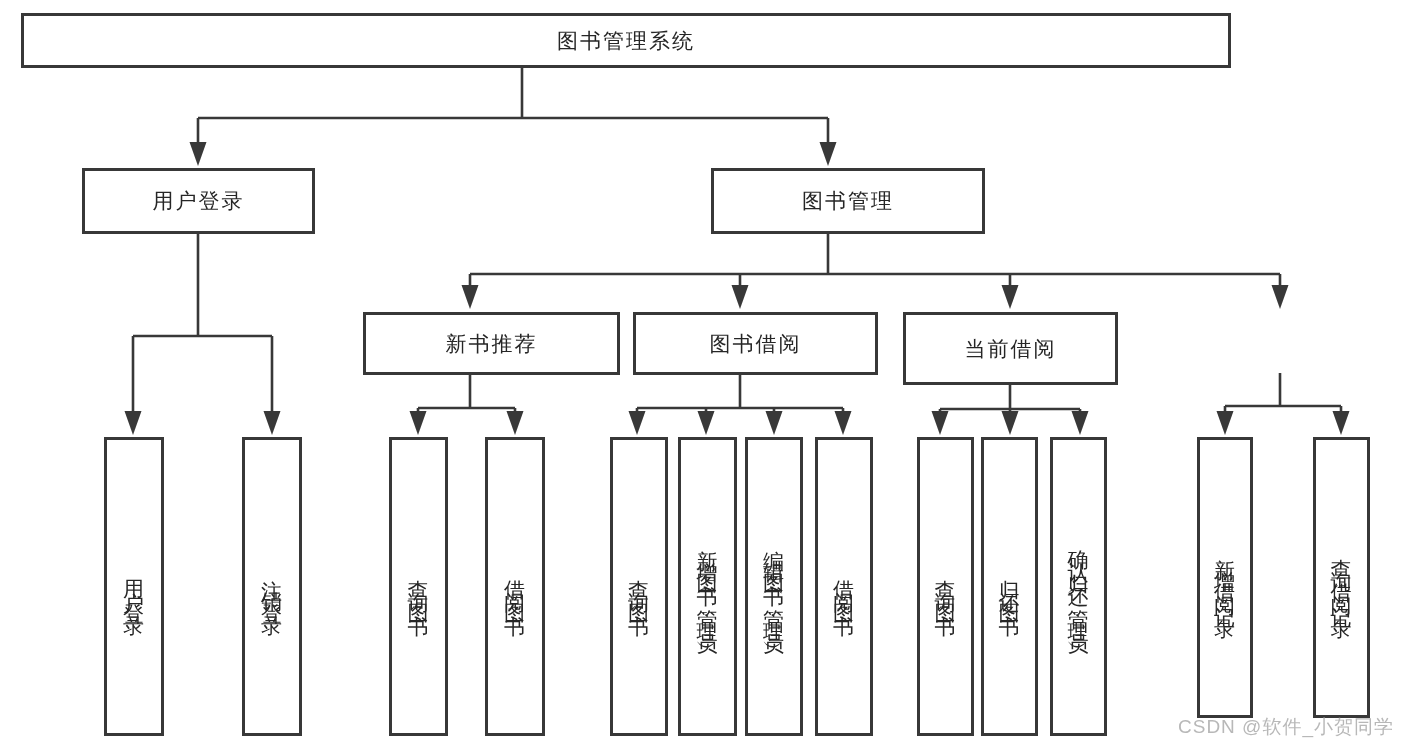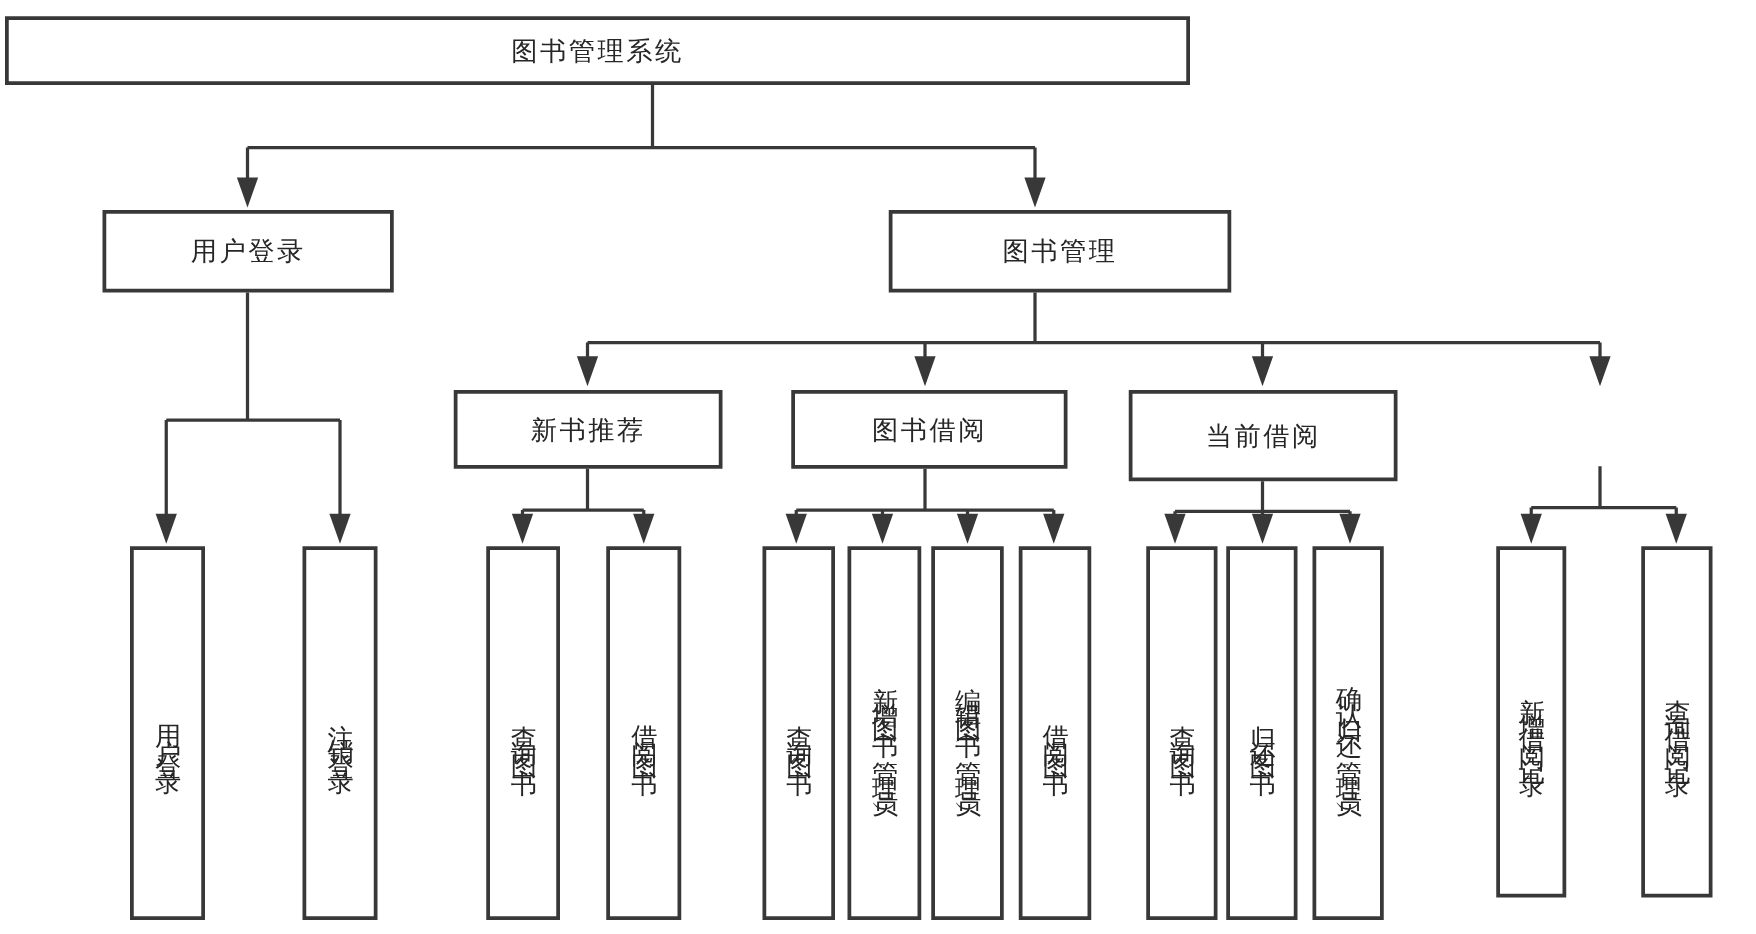"图书管理系统" div.box { left: 4px -> 21px; width: 948px -> 1210px }
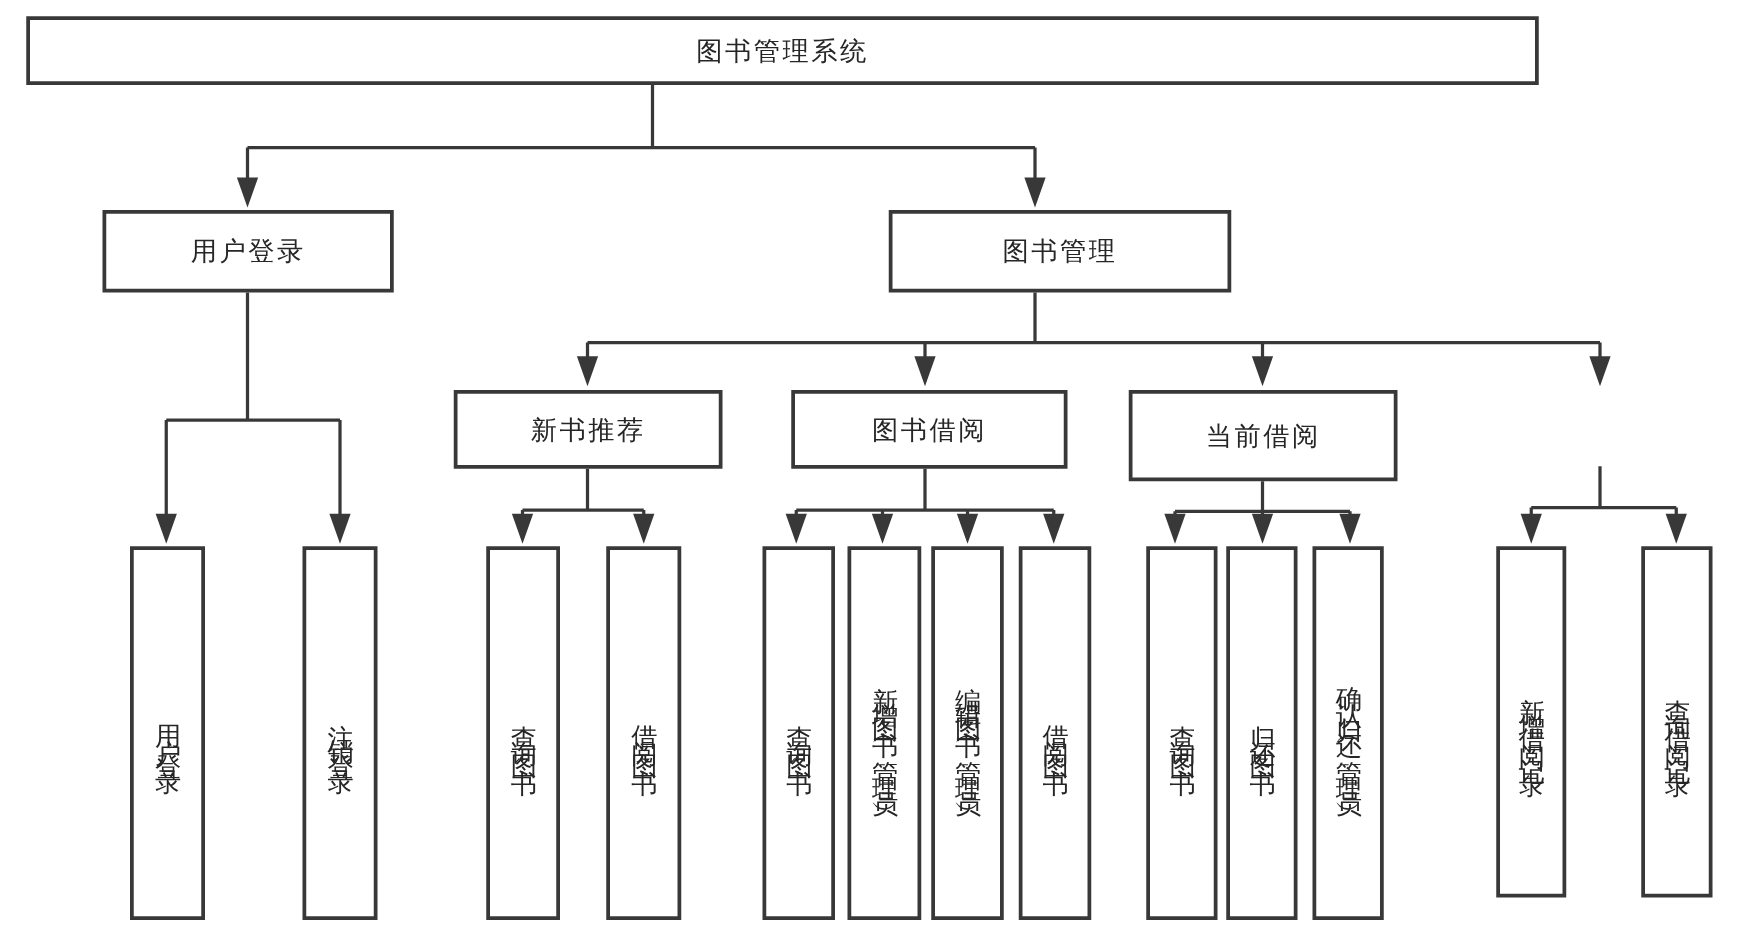"新书推荐" div.box { width: 215px -> 257px }
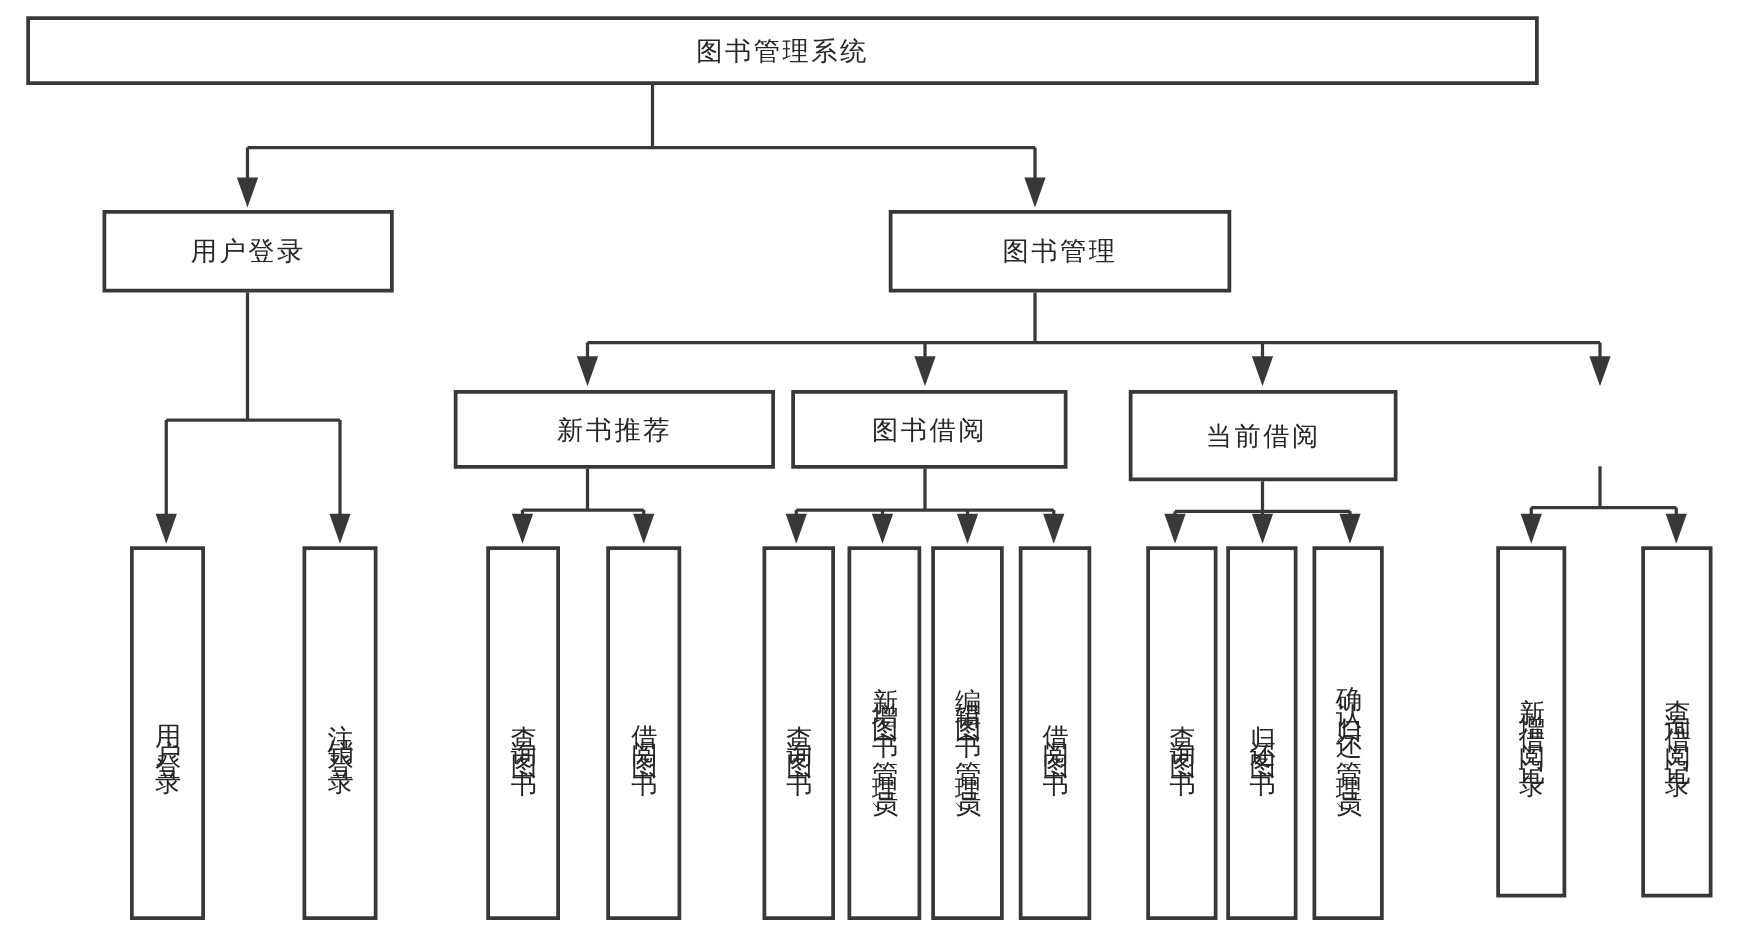"图书借阅" div.box { width: 221px -> 245px }
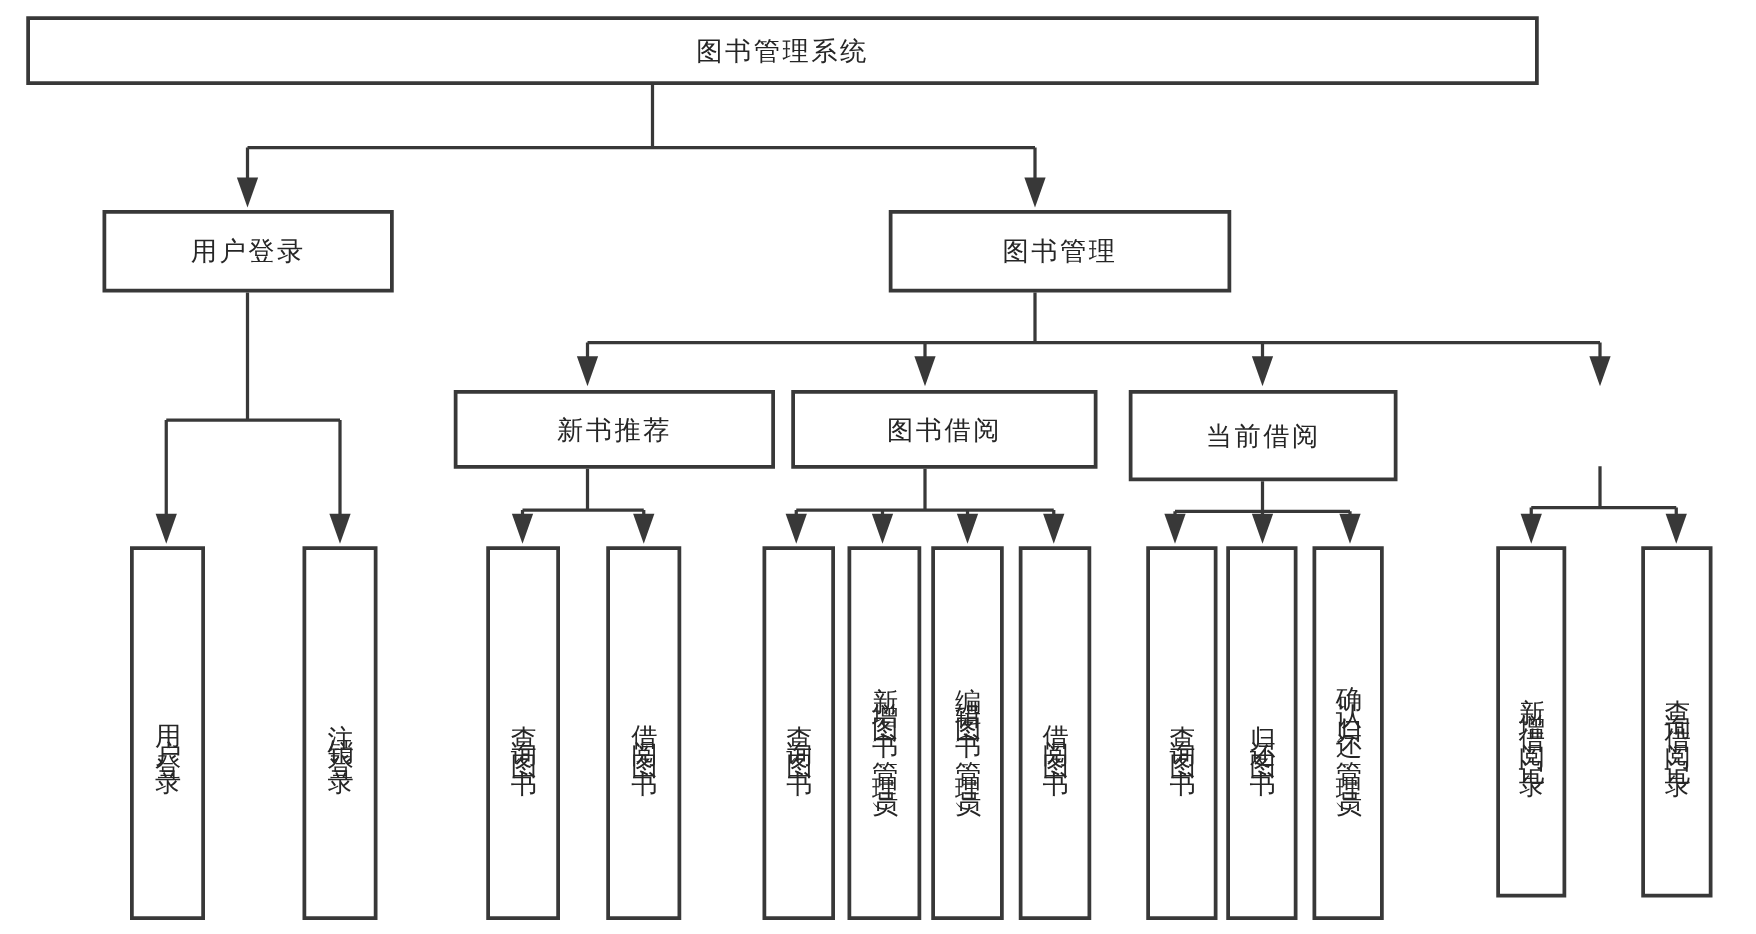"CSDN @软件_小贺同学" div.watermark { html: none -> <div>CSDN @软件_小贺同学</div> }
